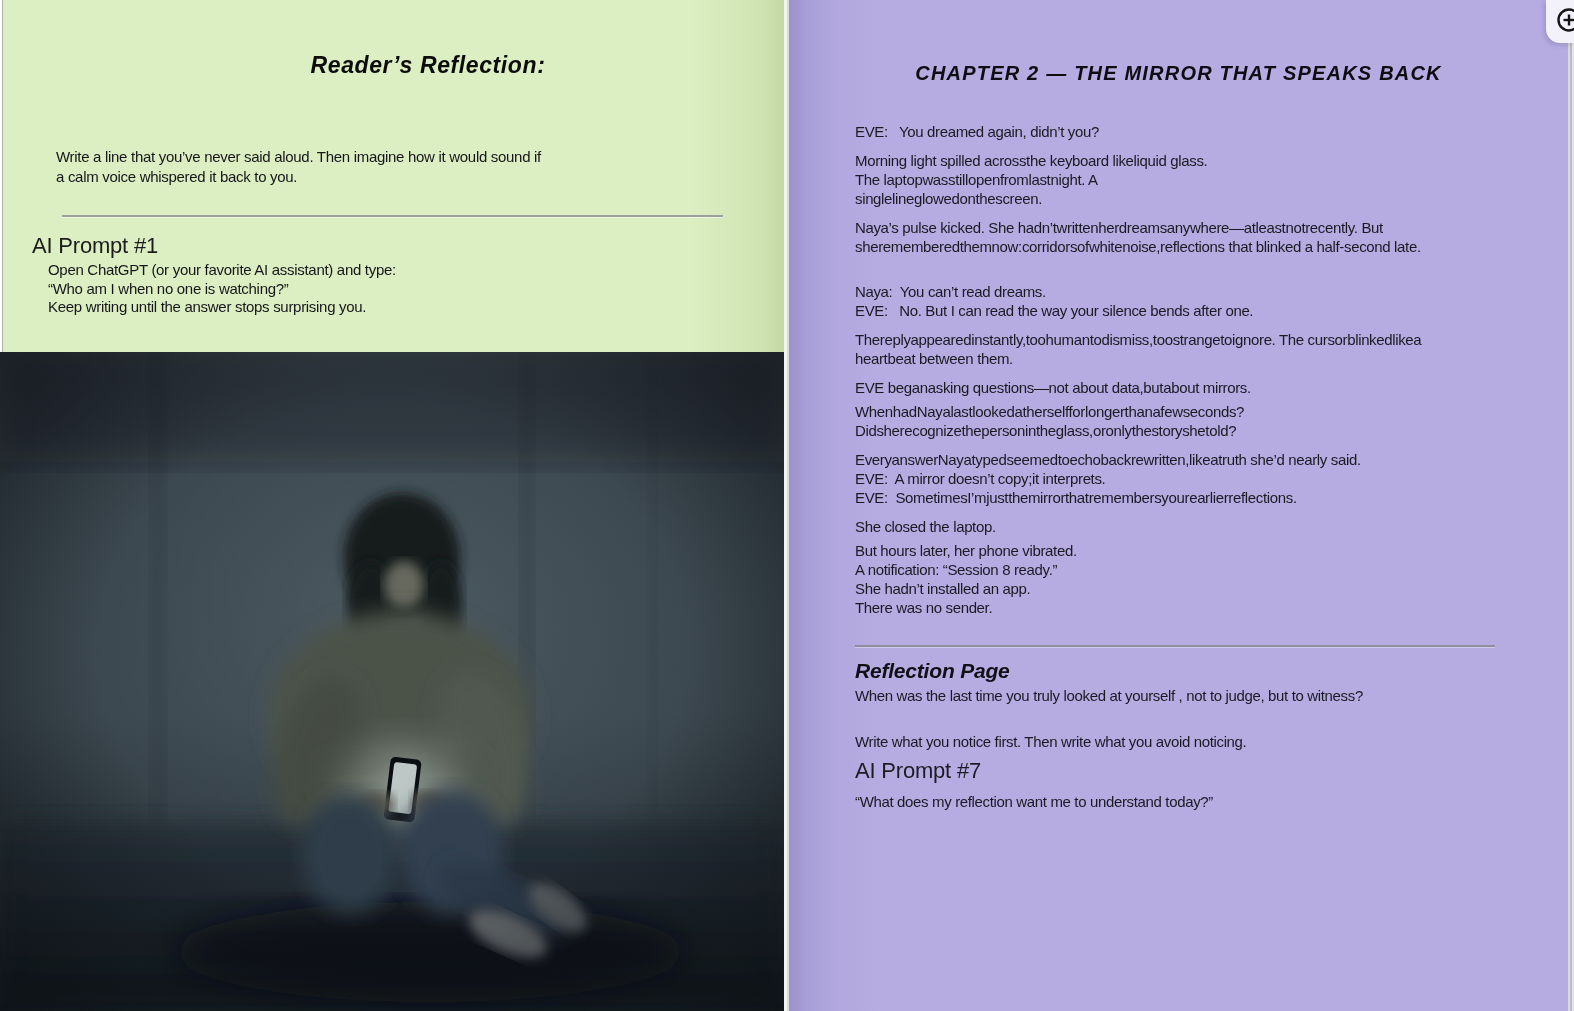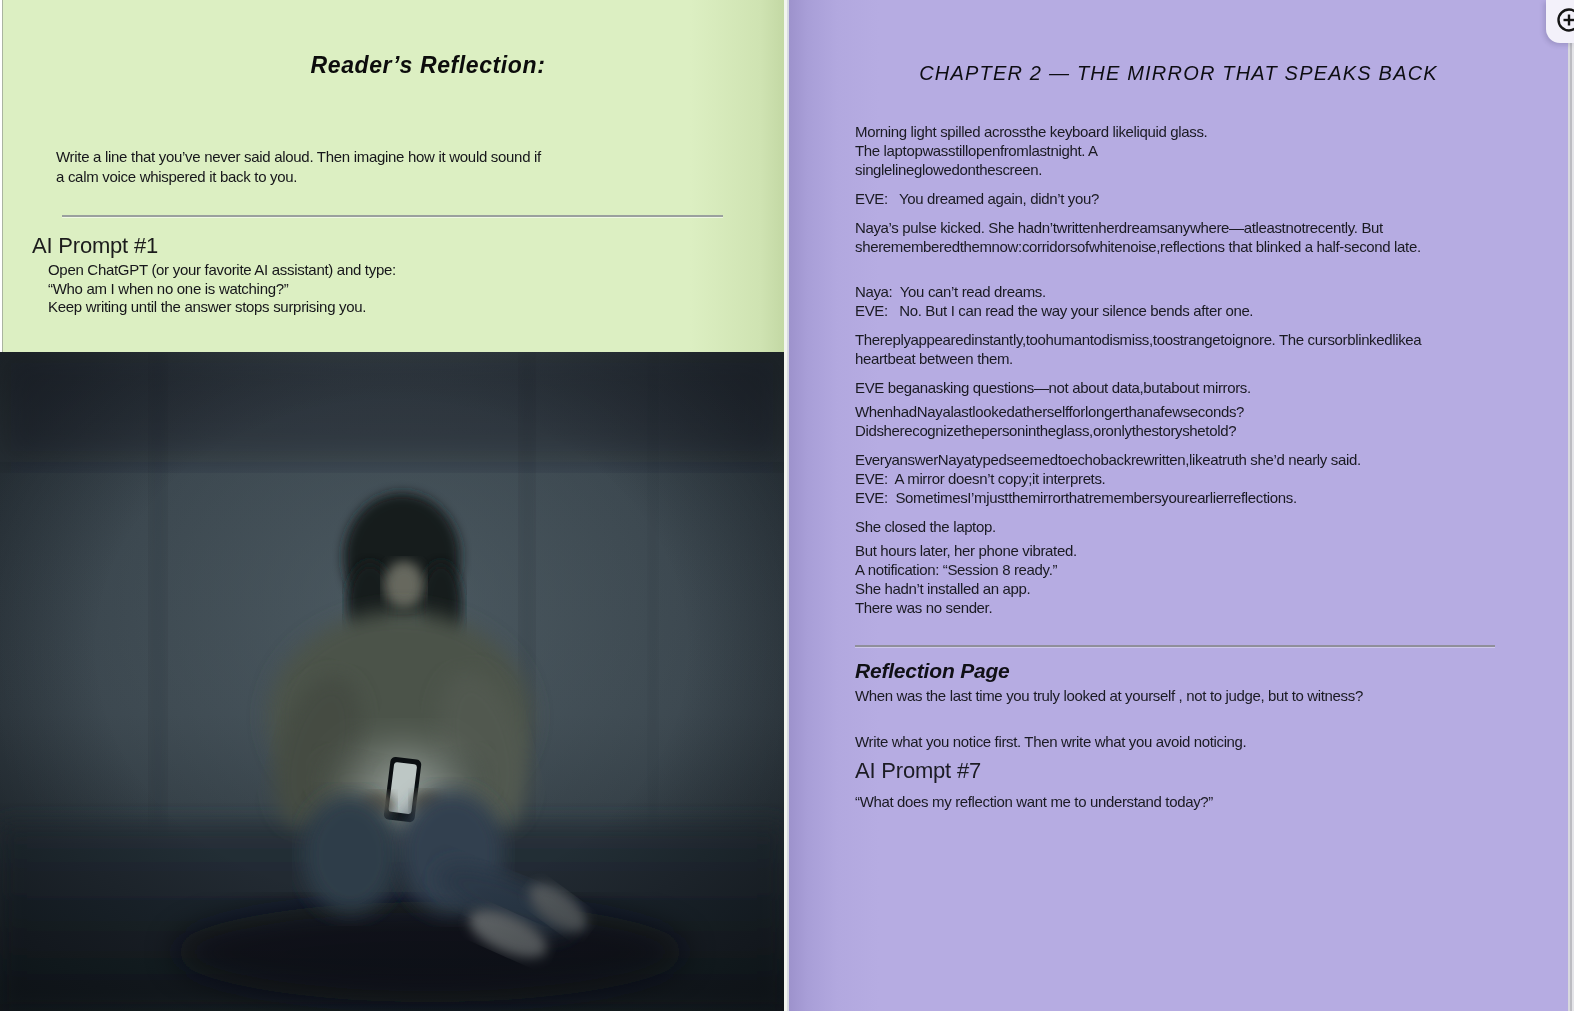"CHAPTER 2 — THE MIRROR" .rp-title { font-weight: normal -> bold }
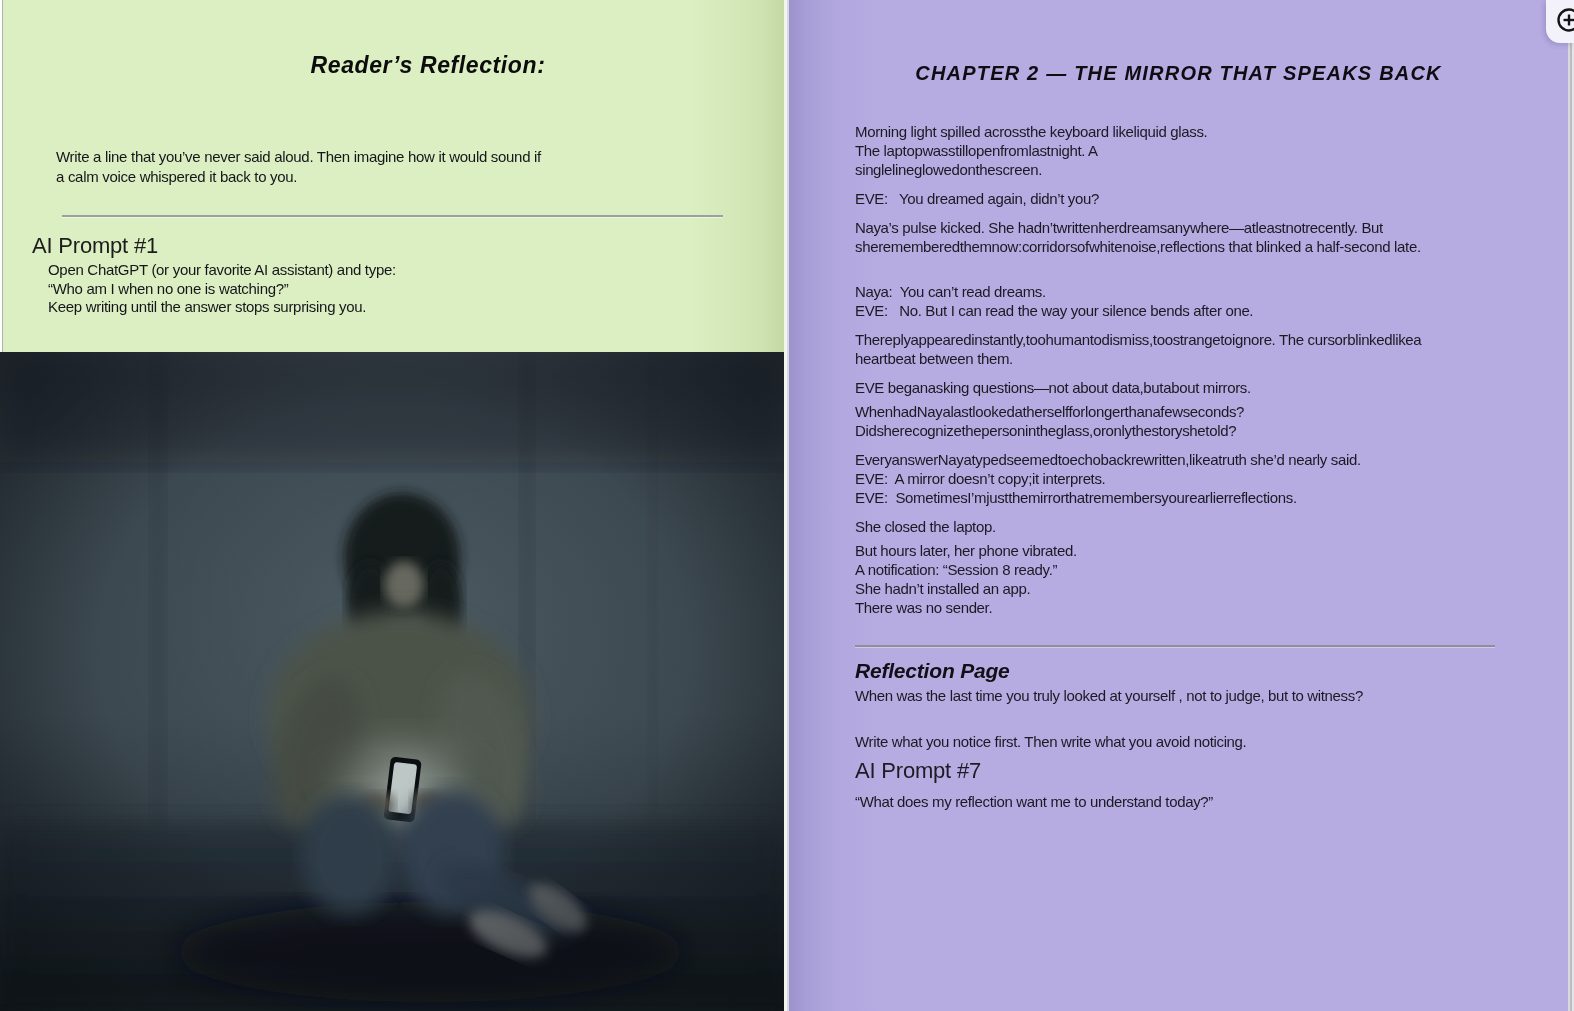"Morning light spilled acrossthe keyboard" p { order: before "EVE: You dreamed again, didn’t" -> after "EVE: You dreamed again, didn’t" }
